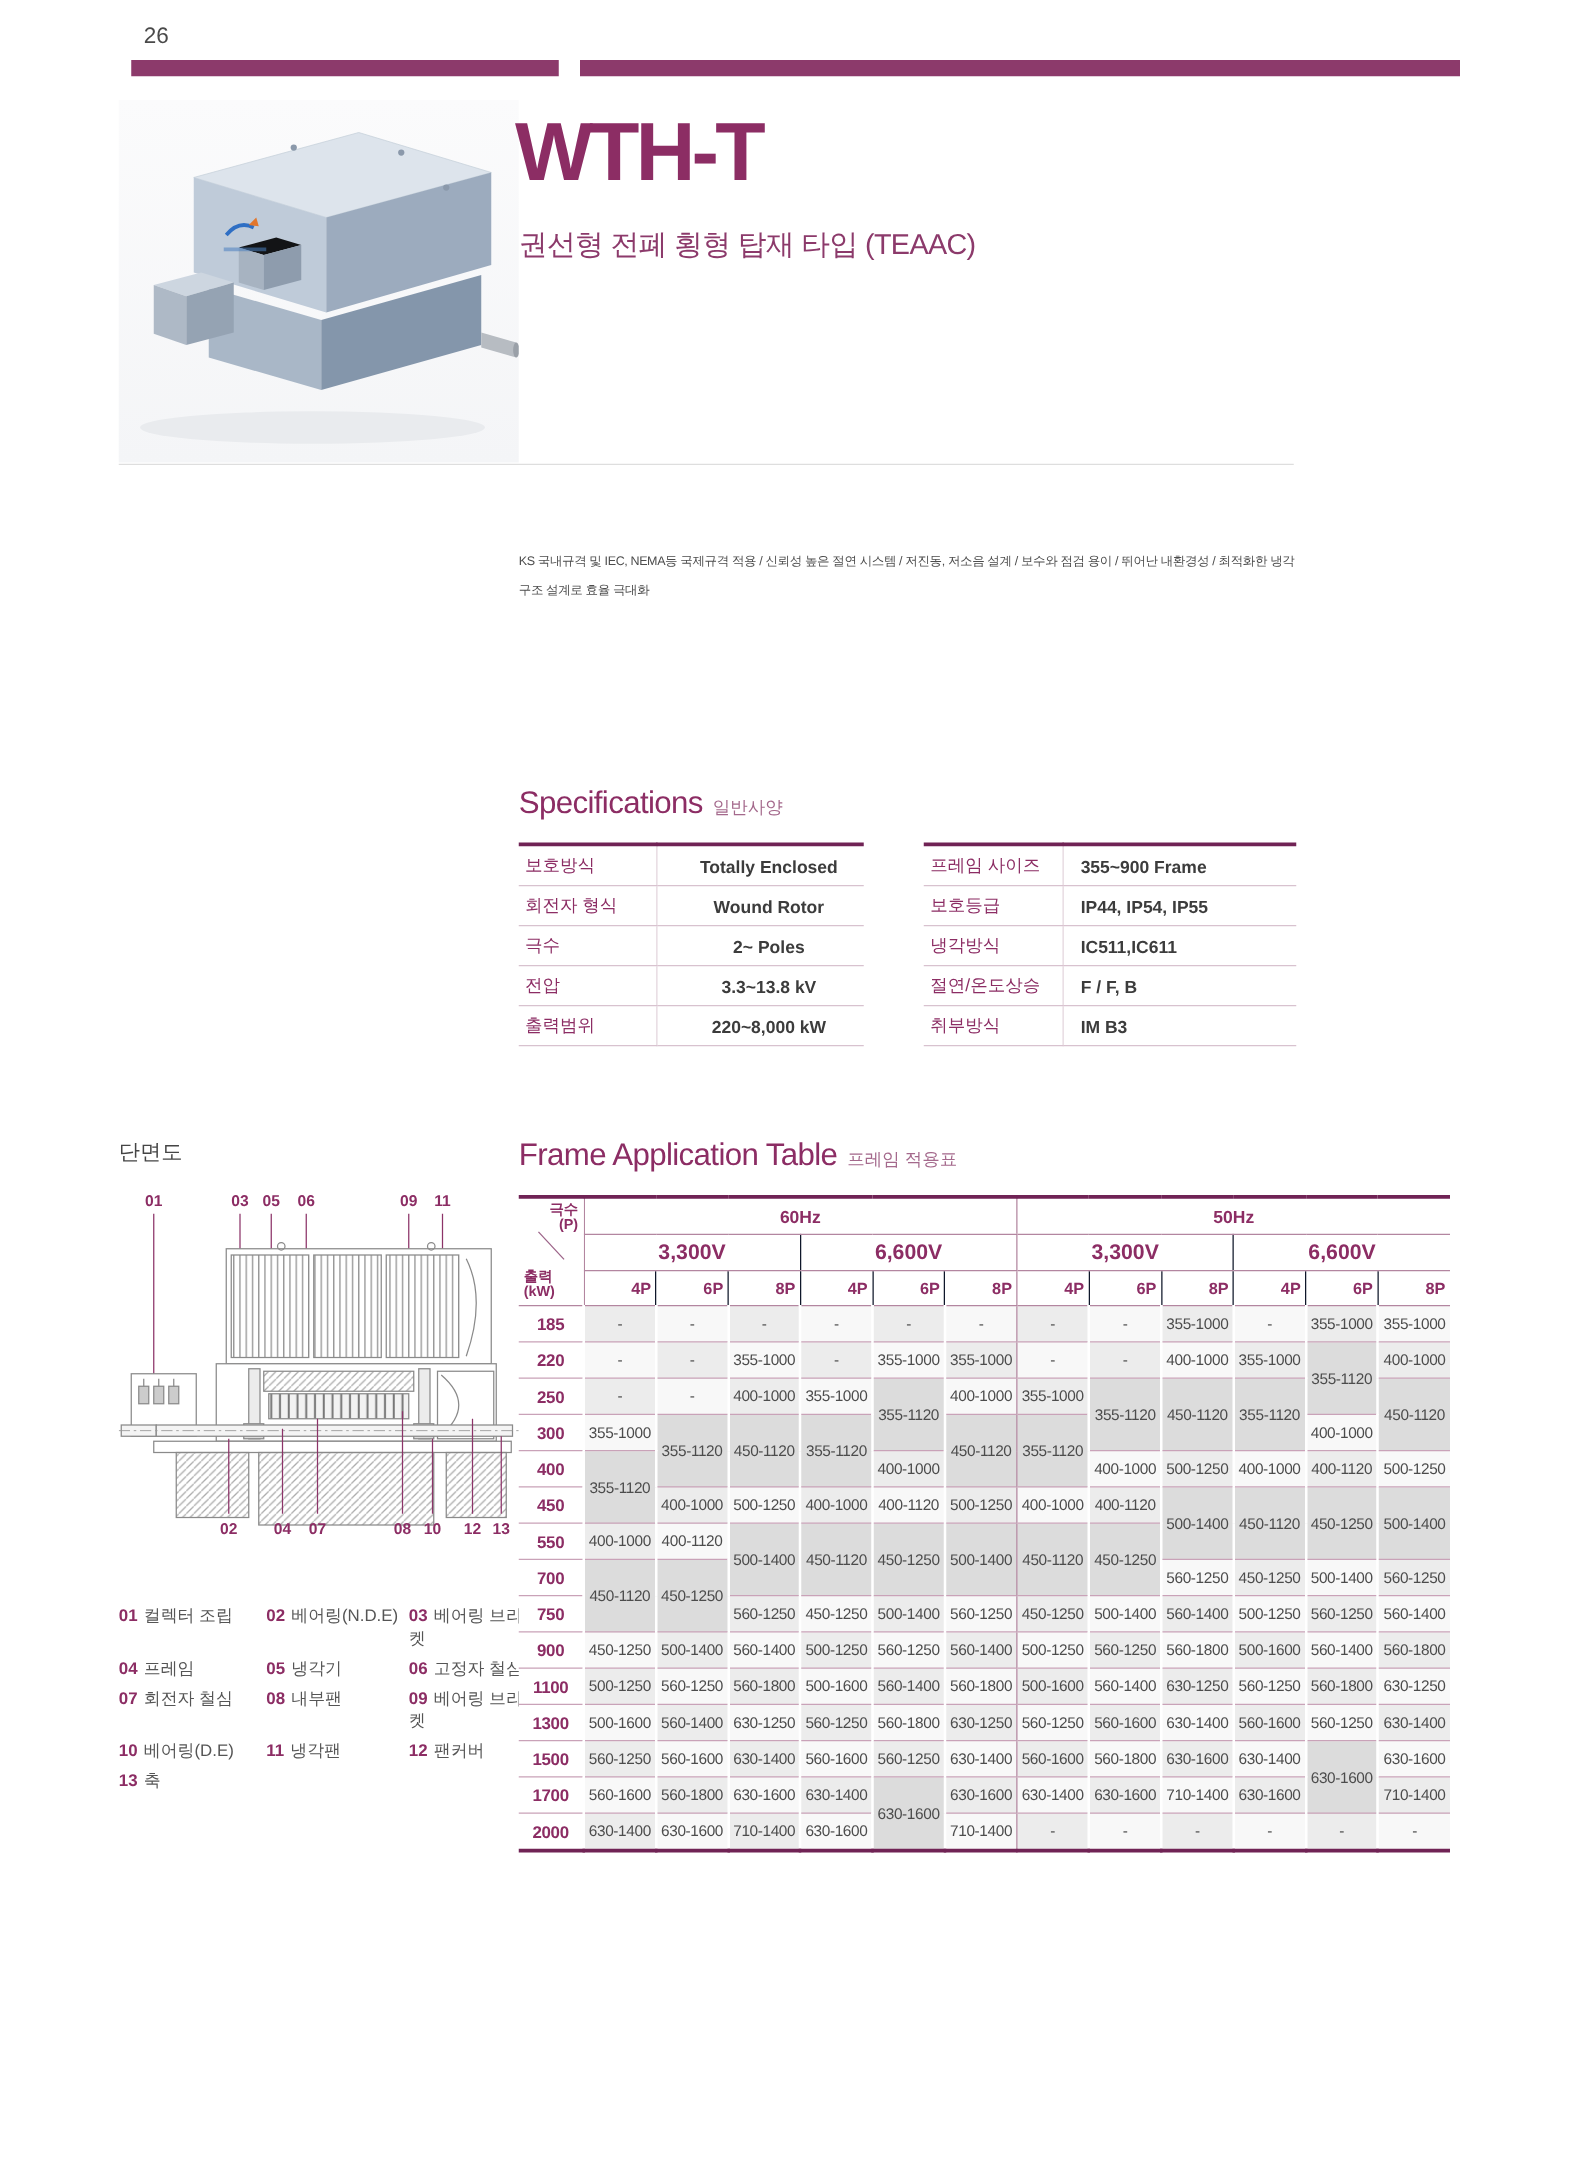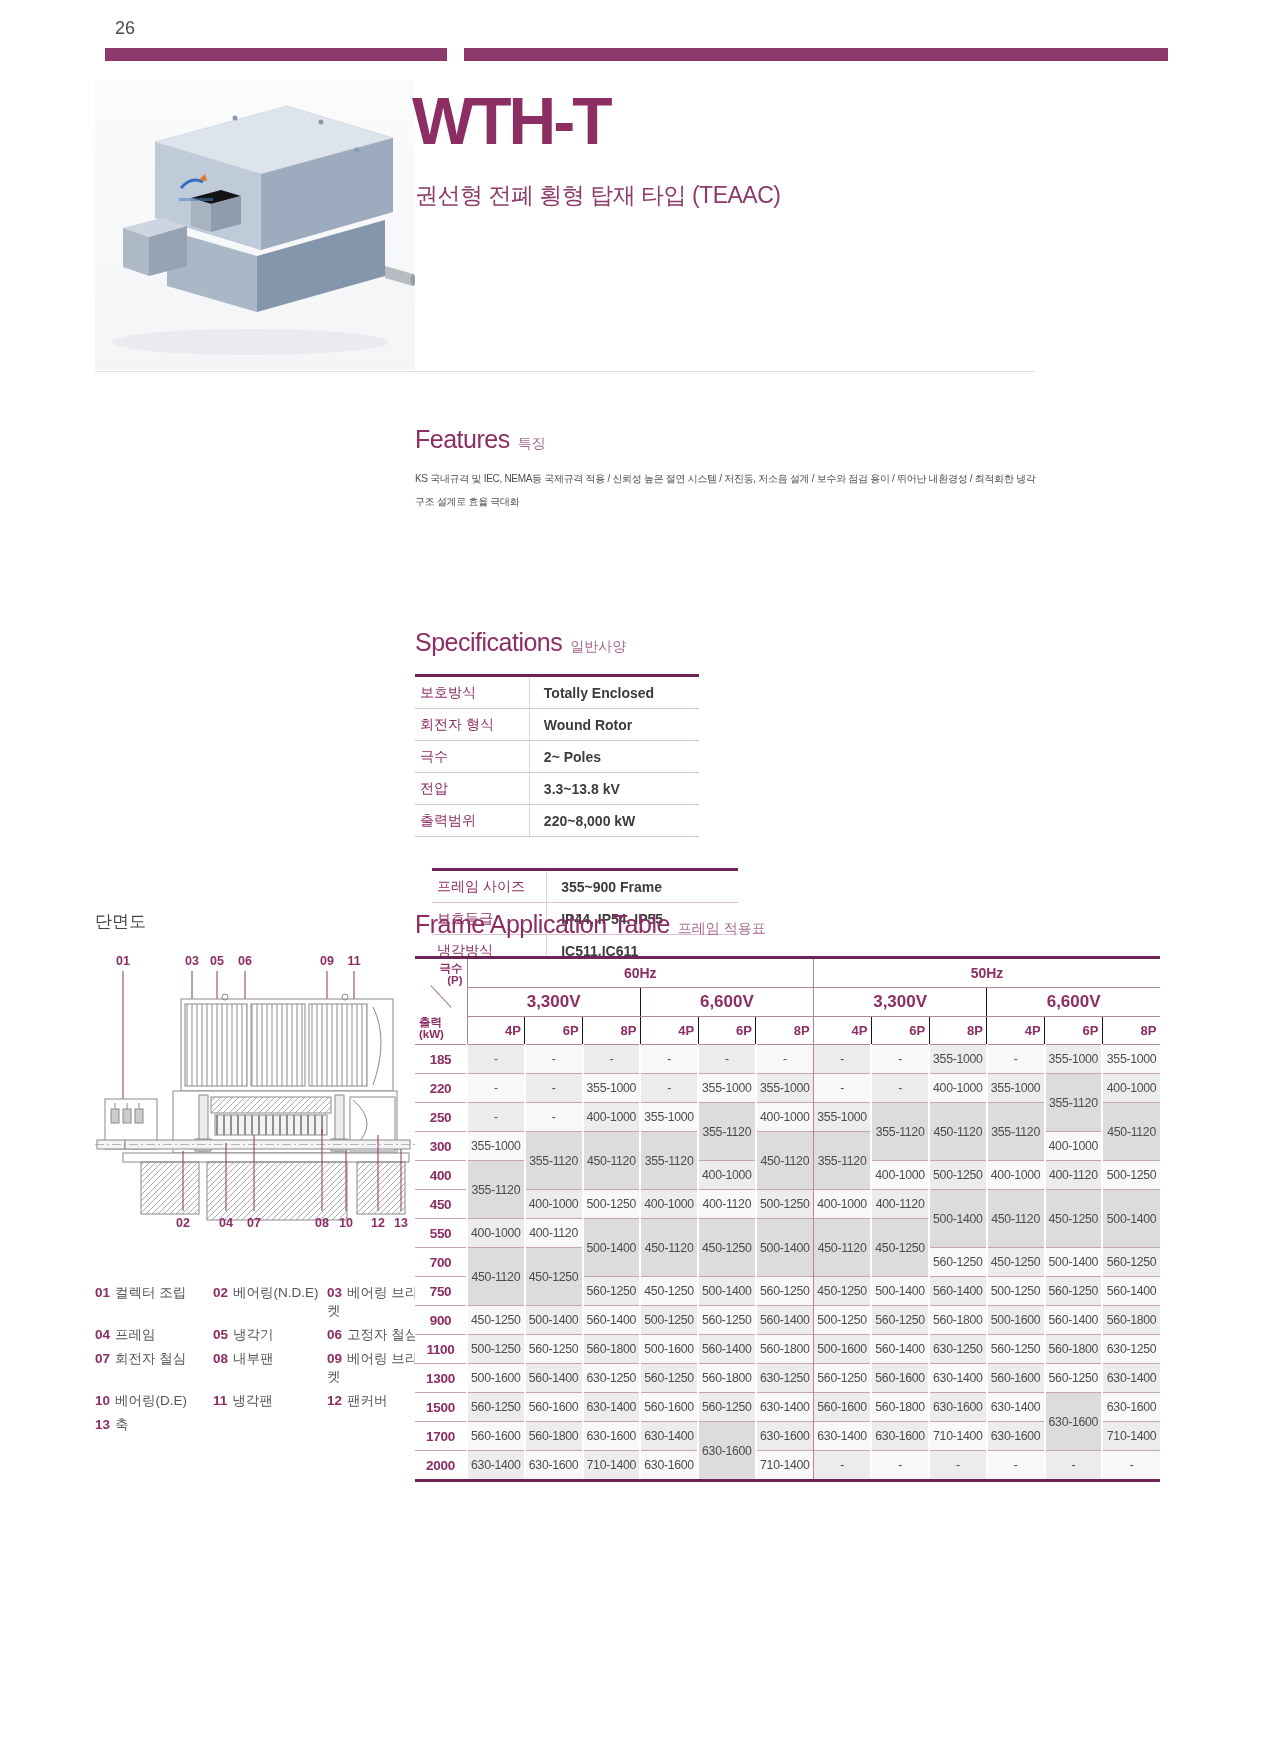"Features 특징" div.sechead { html: <div> <span>Features</span><span>특징</span> </div> -> none }
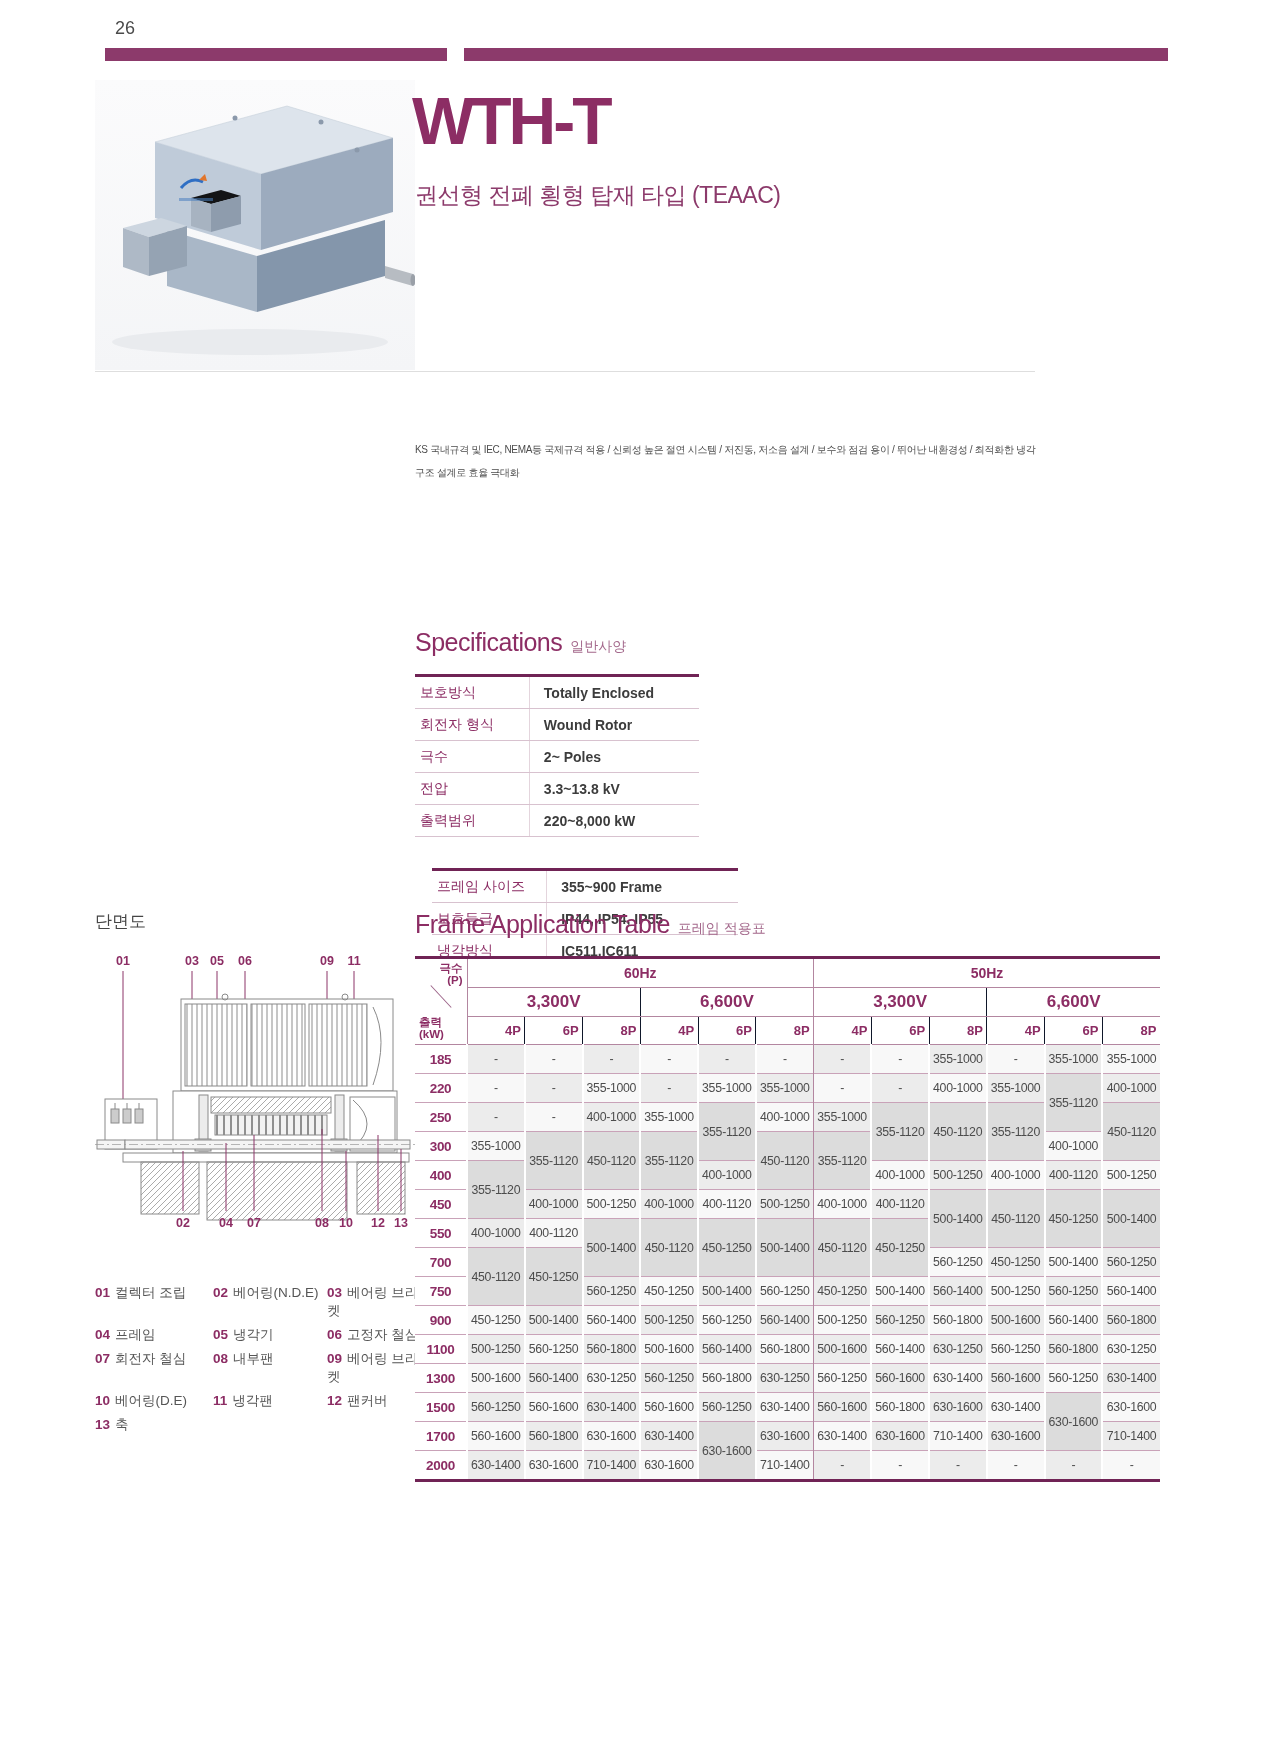"보호방식" .spec-wrap { flex-direction: column -> none }
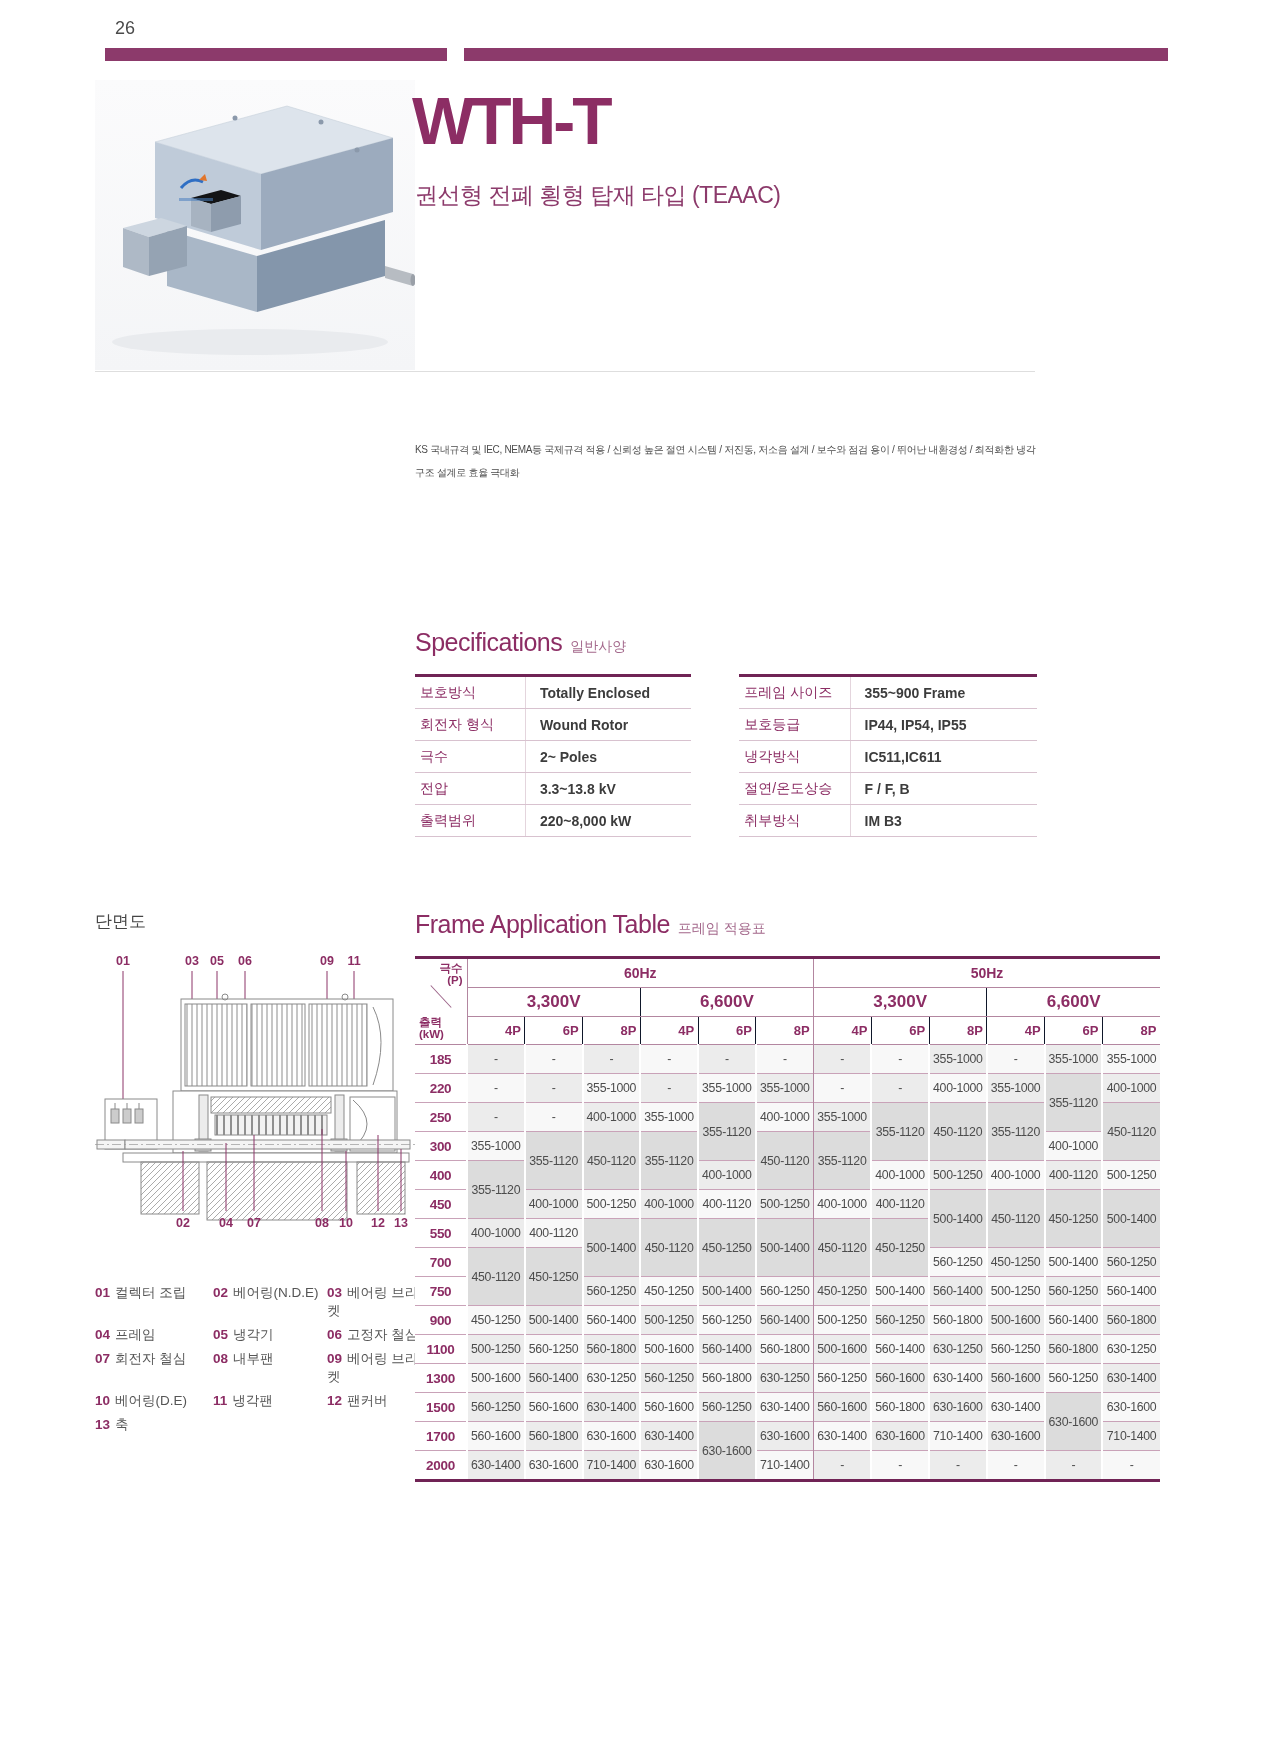"Totally Enclosed" #spec-left td.sv { text-align: none -> center }
